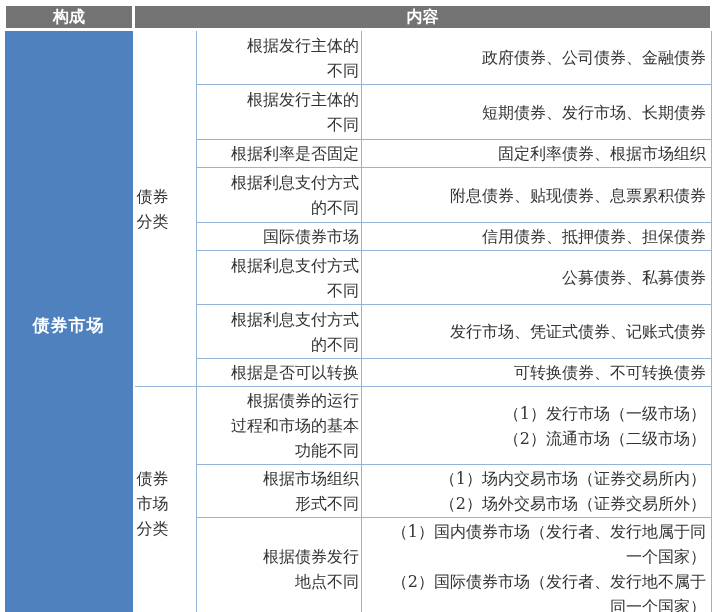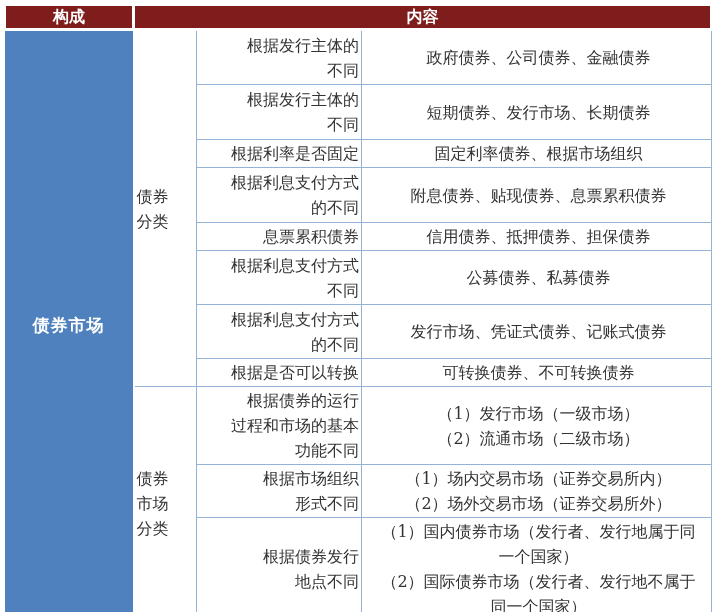"构成" th { background: #7f1d1d -> #737373 }
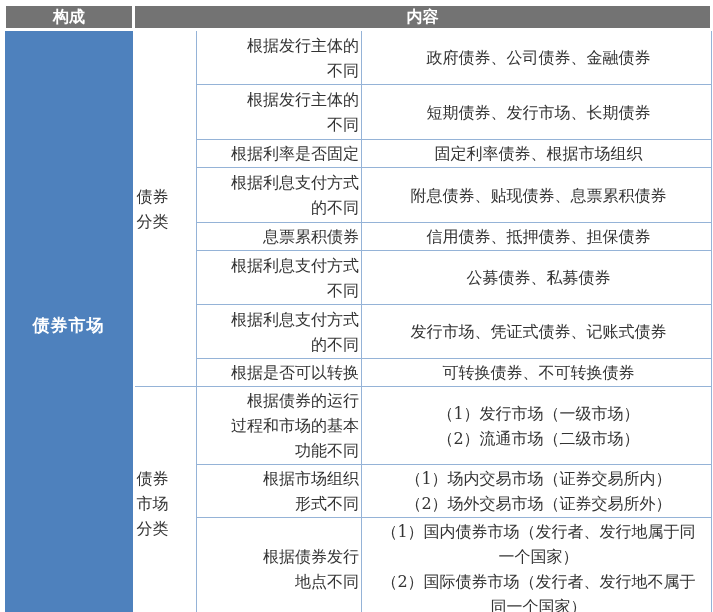"政府债券、公司债券、金融债券" td.cont { text-align: center -> right }
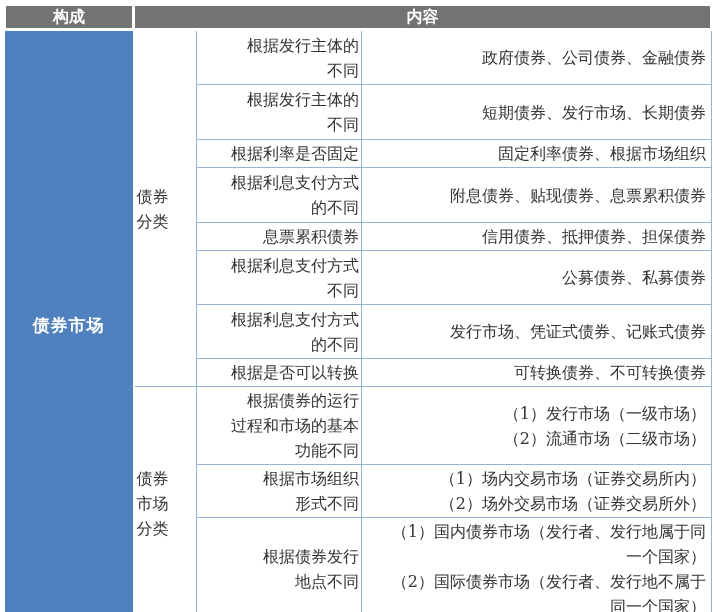"息票累积债券" td.crit { text: 息票累积债券 -> 国际债券市场 }
